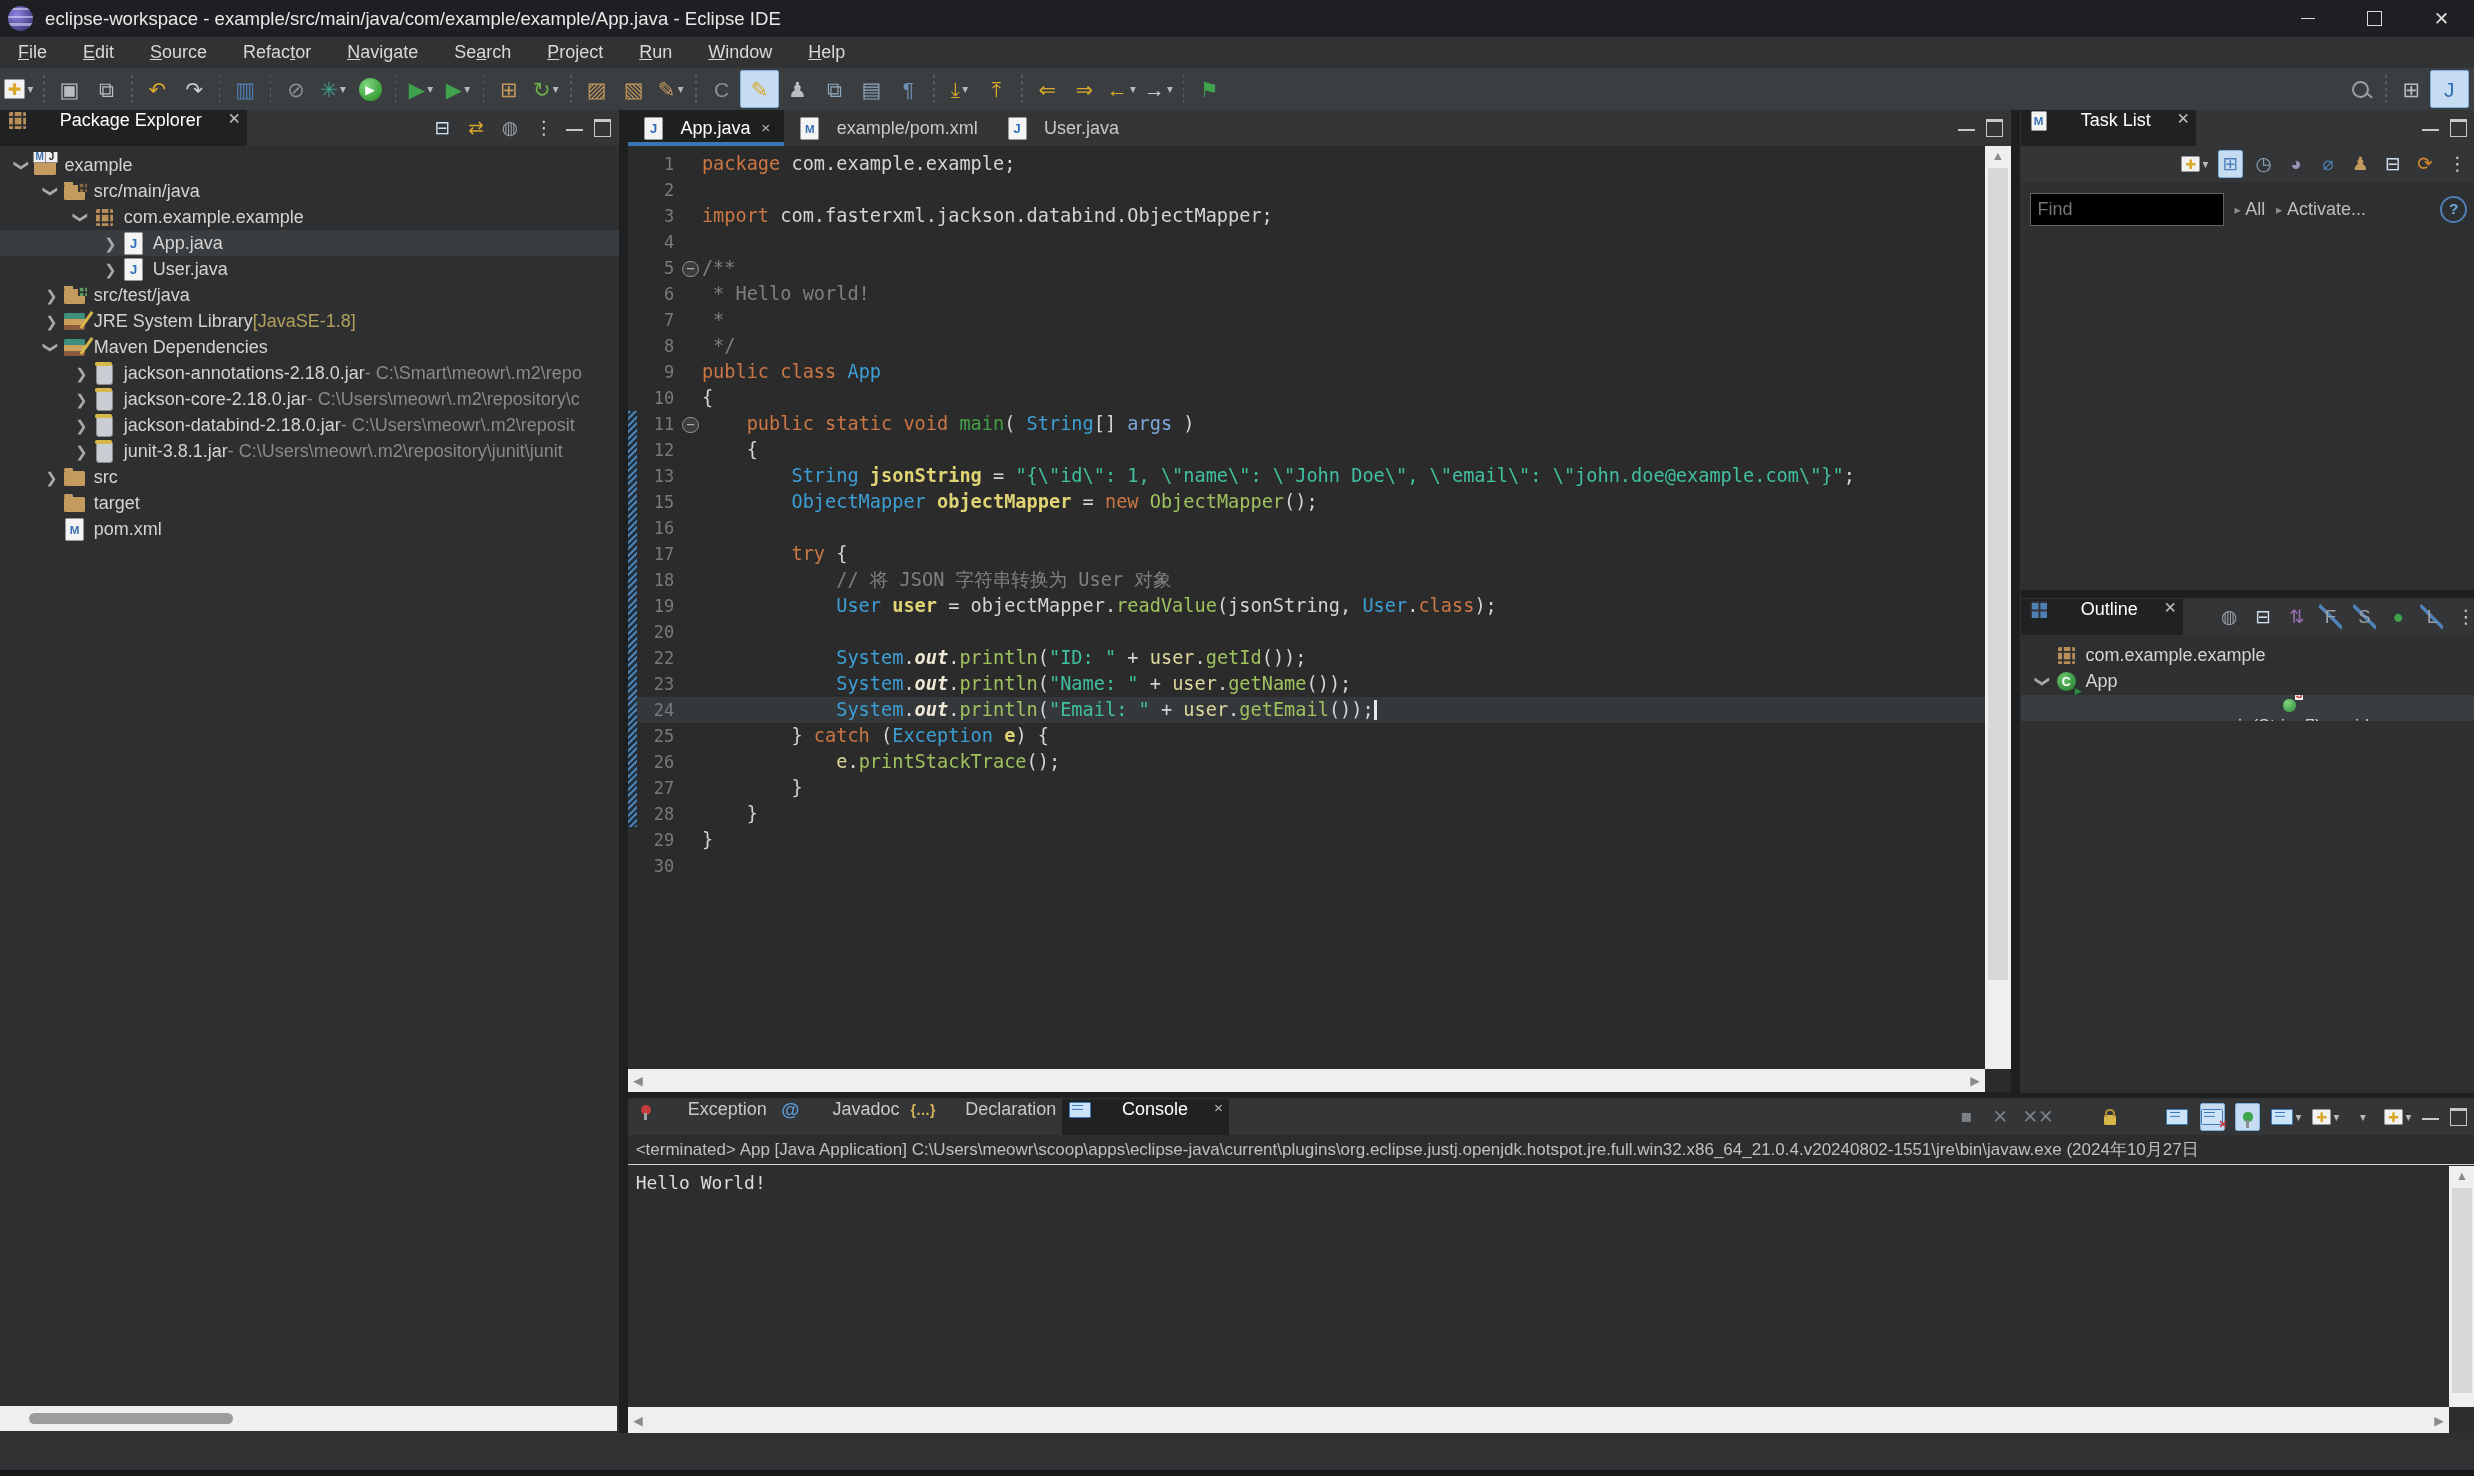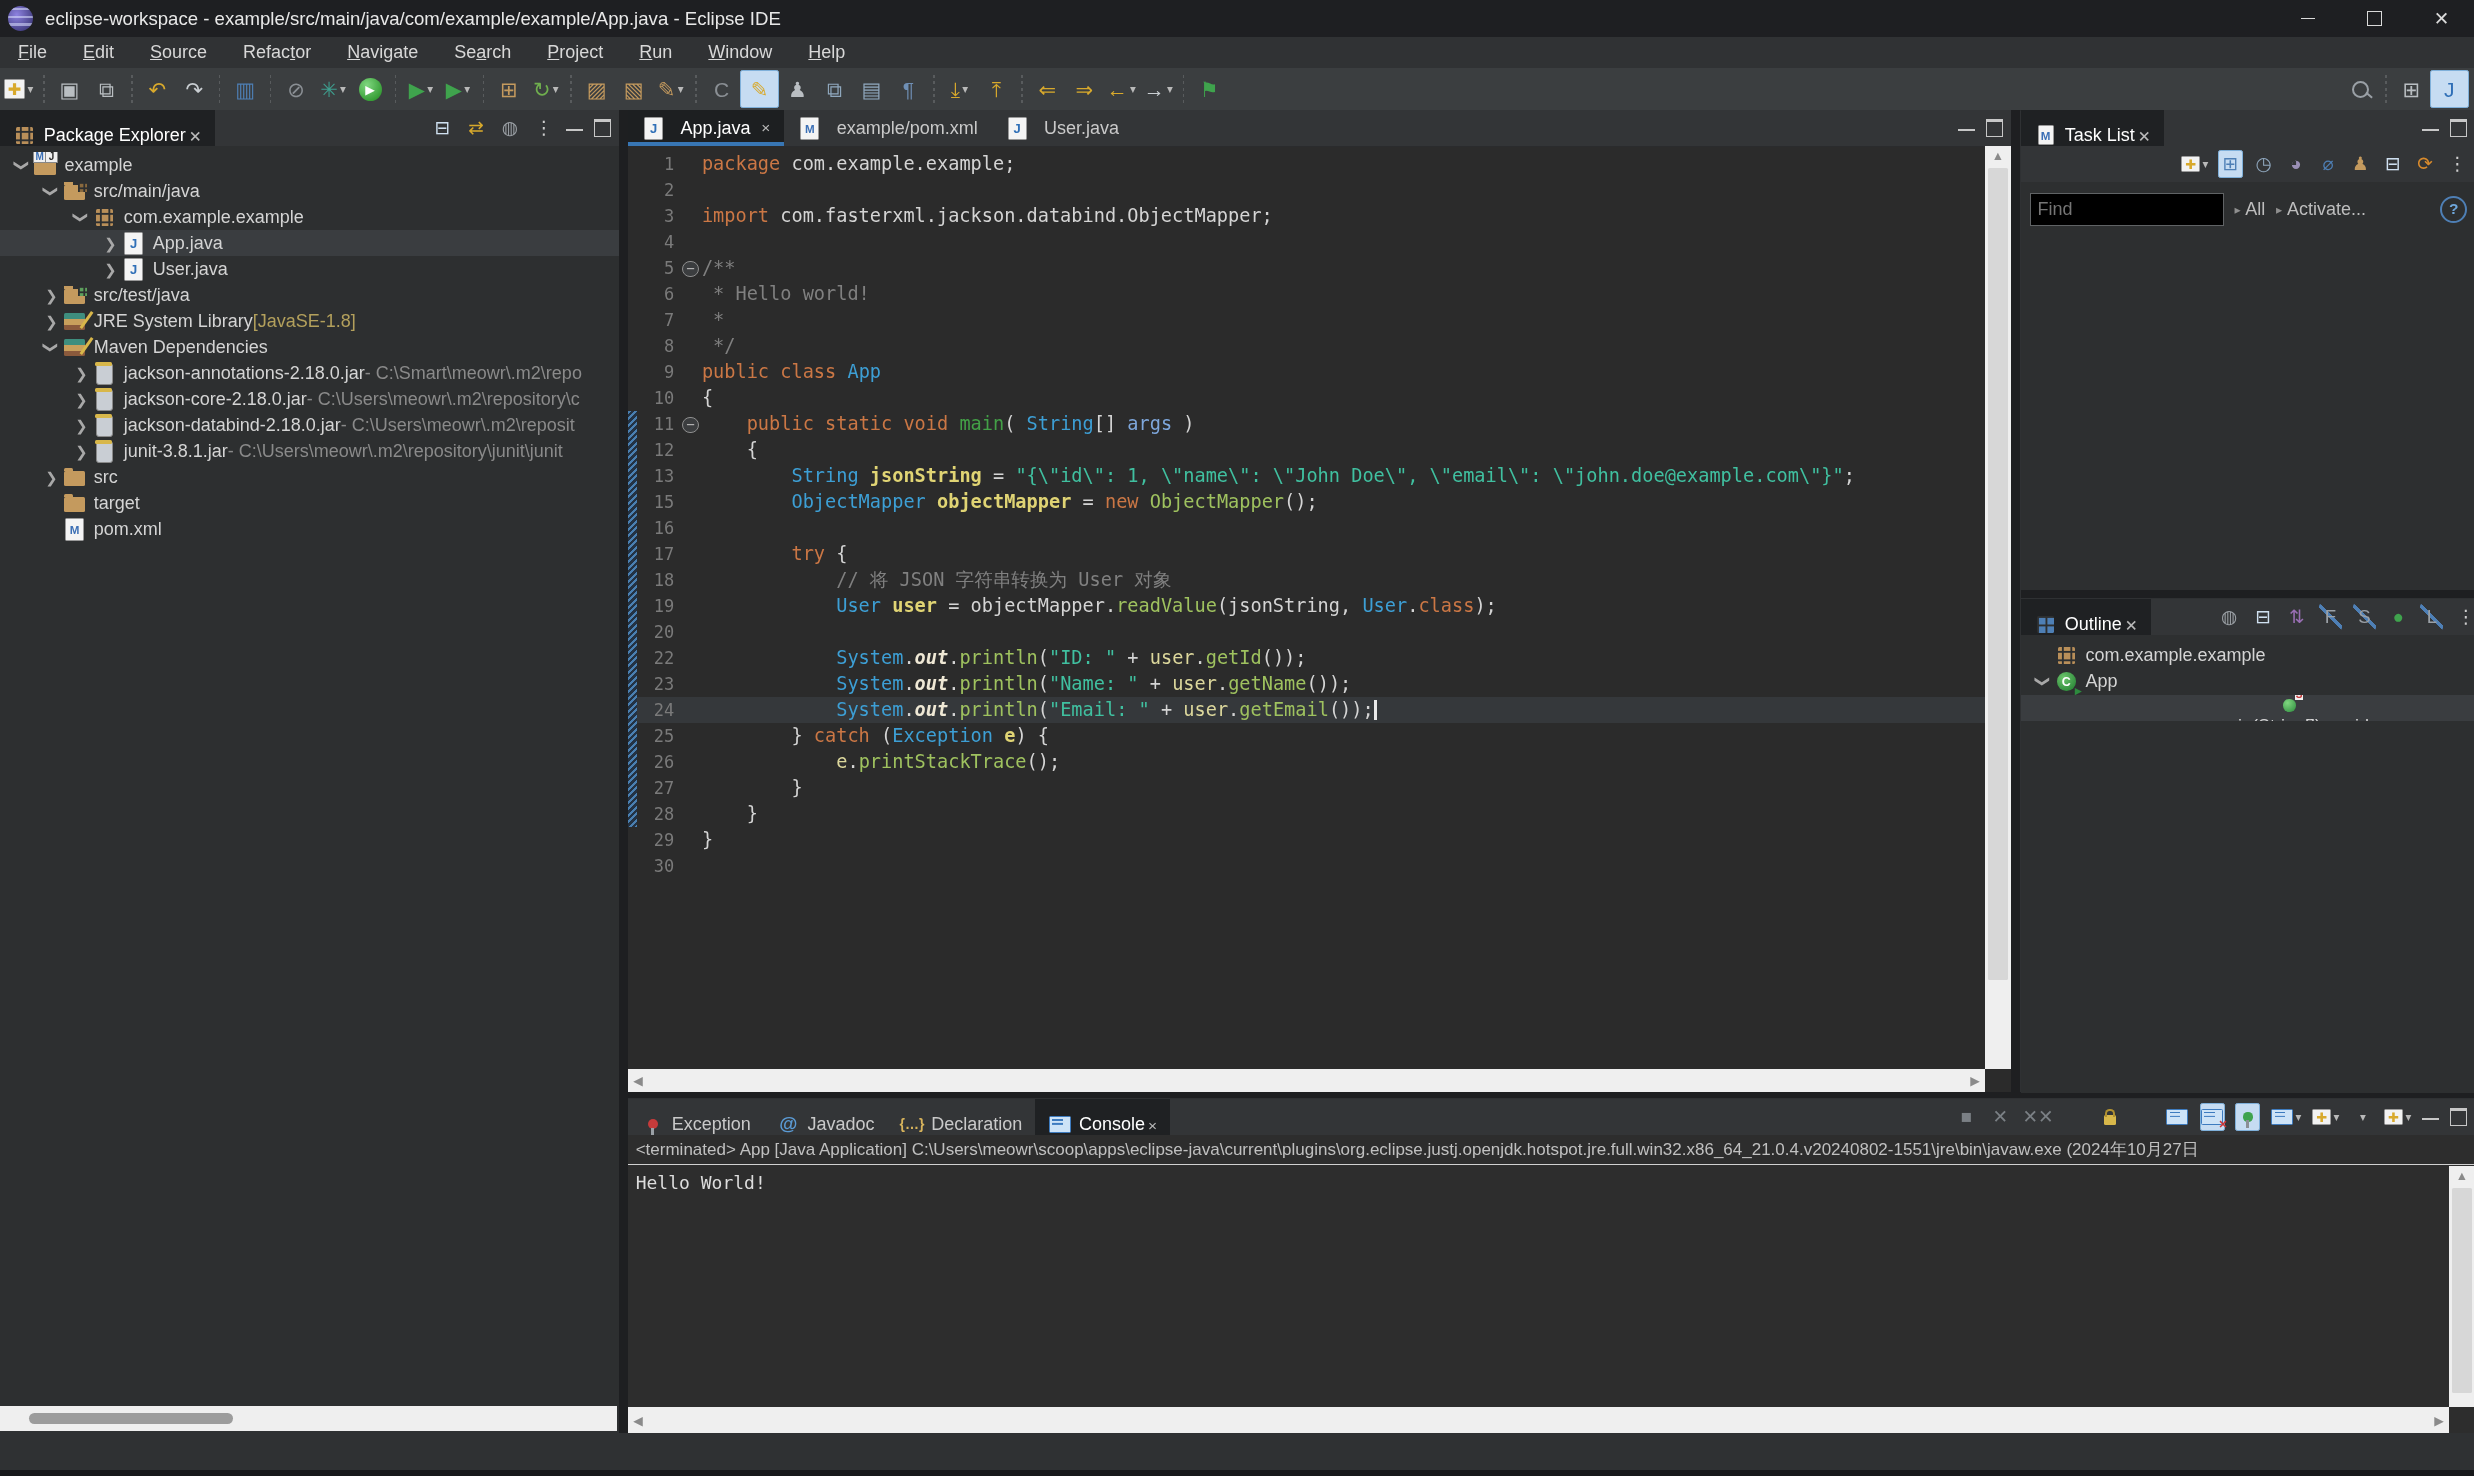"Package Explorer" .ptab { align-items: flex-end -> flex-start; gap: 0 -> 23px; padding: 0 13px -> 0 6px }
